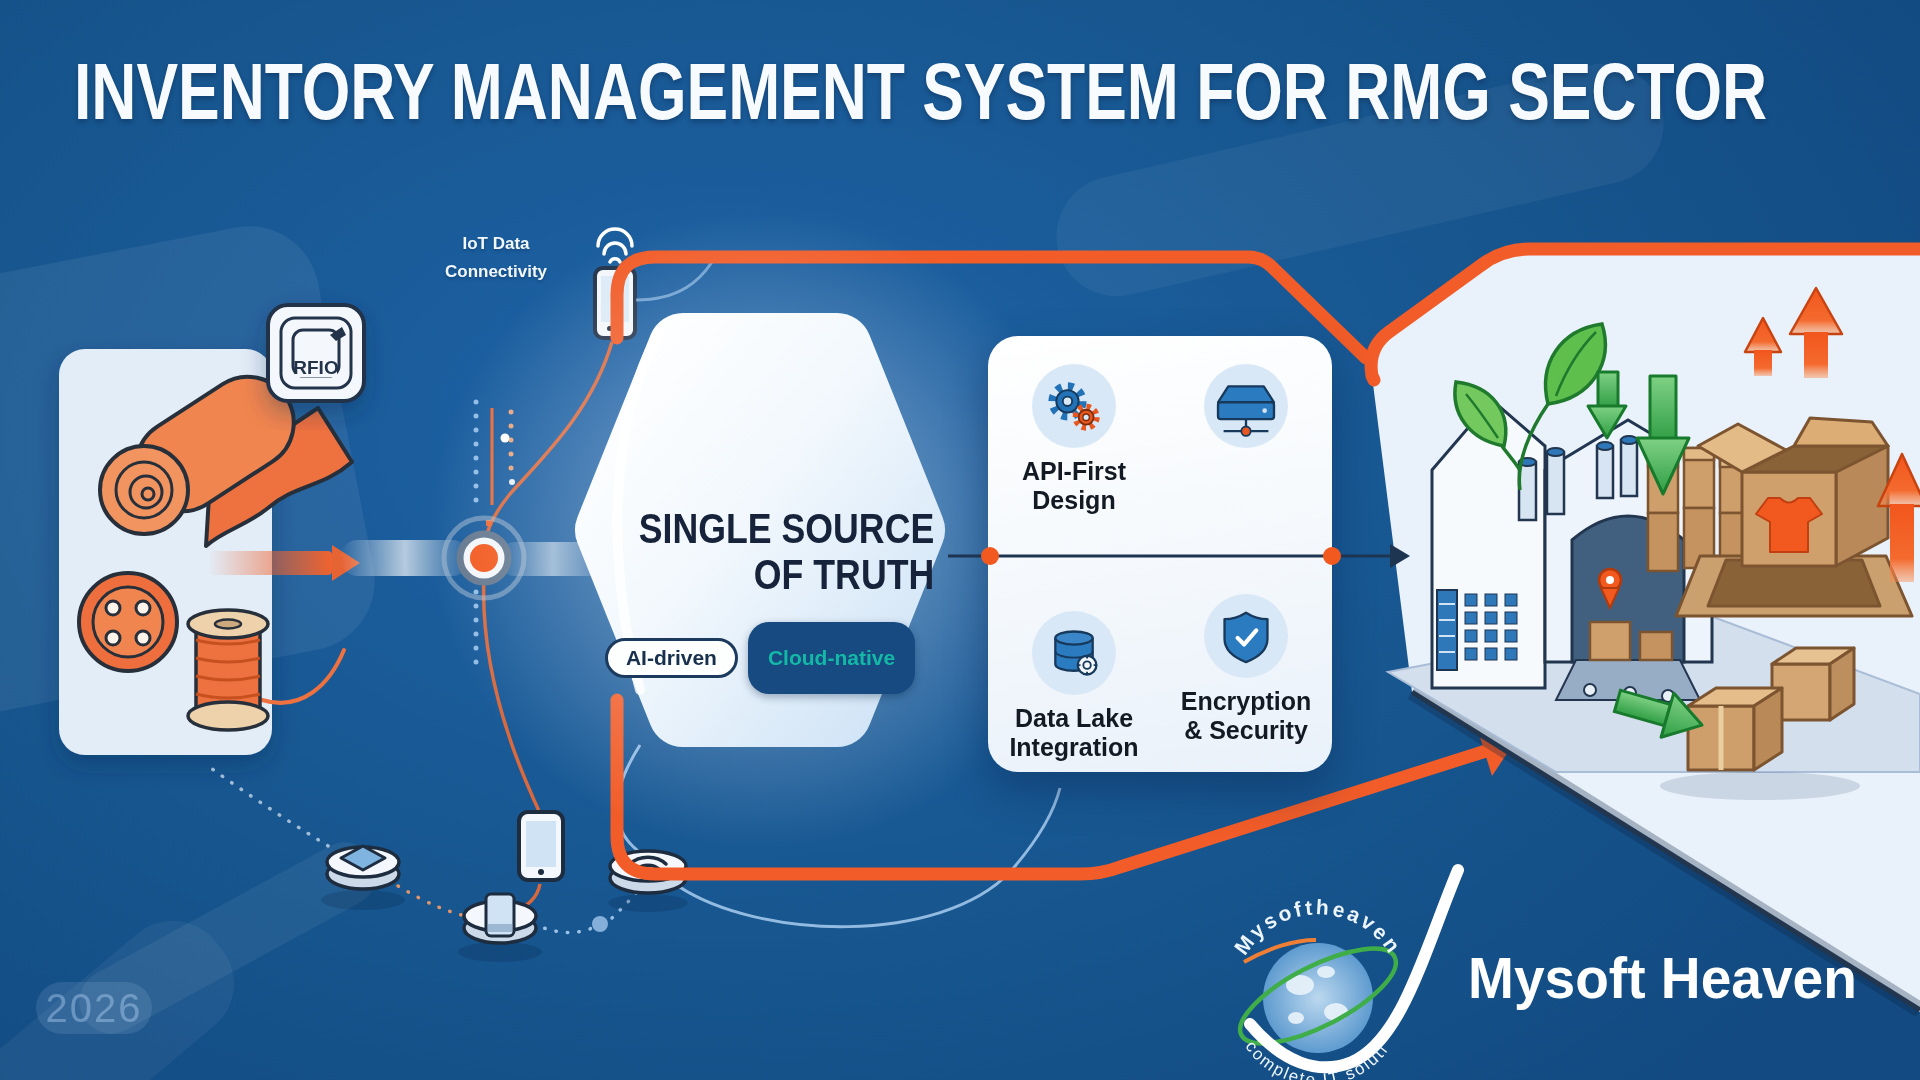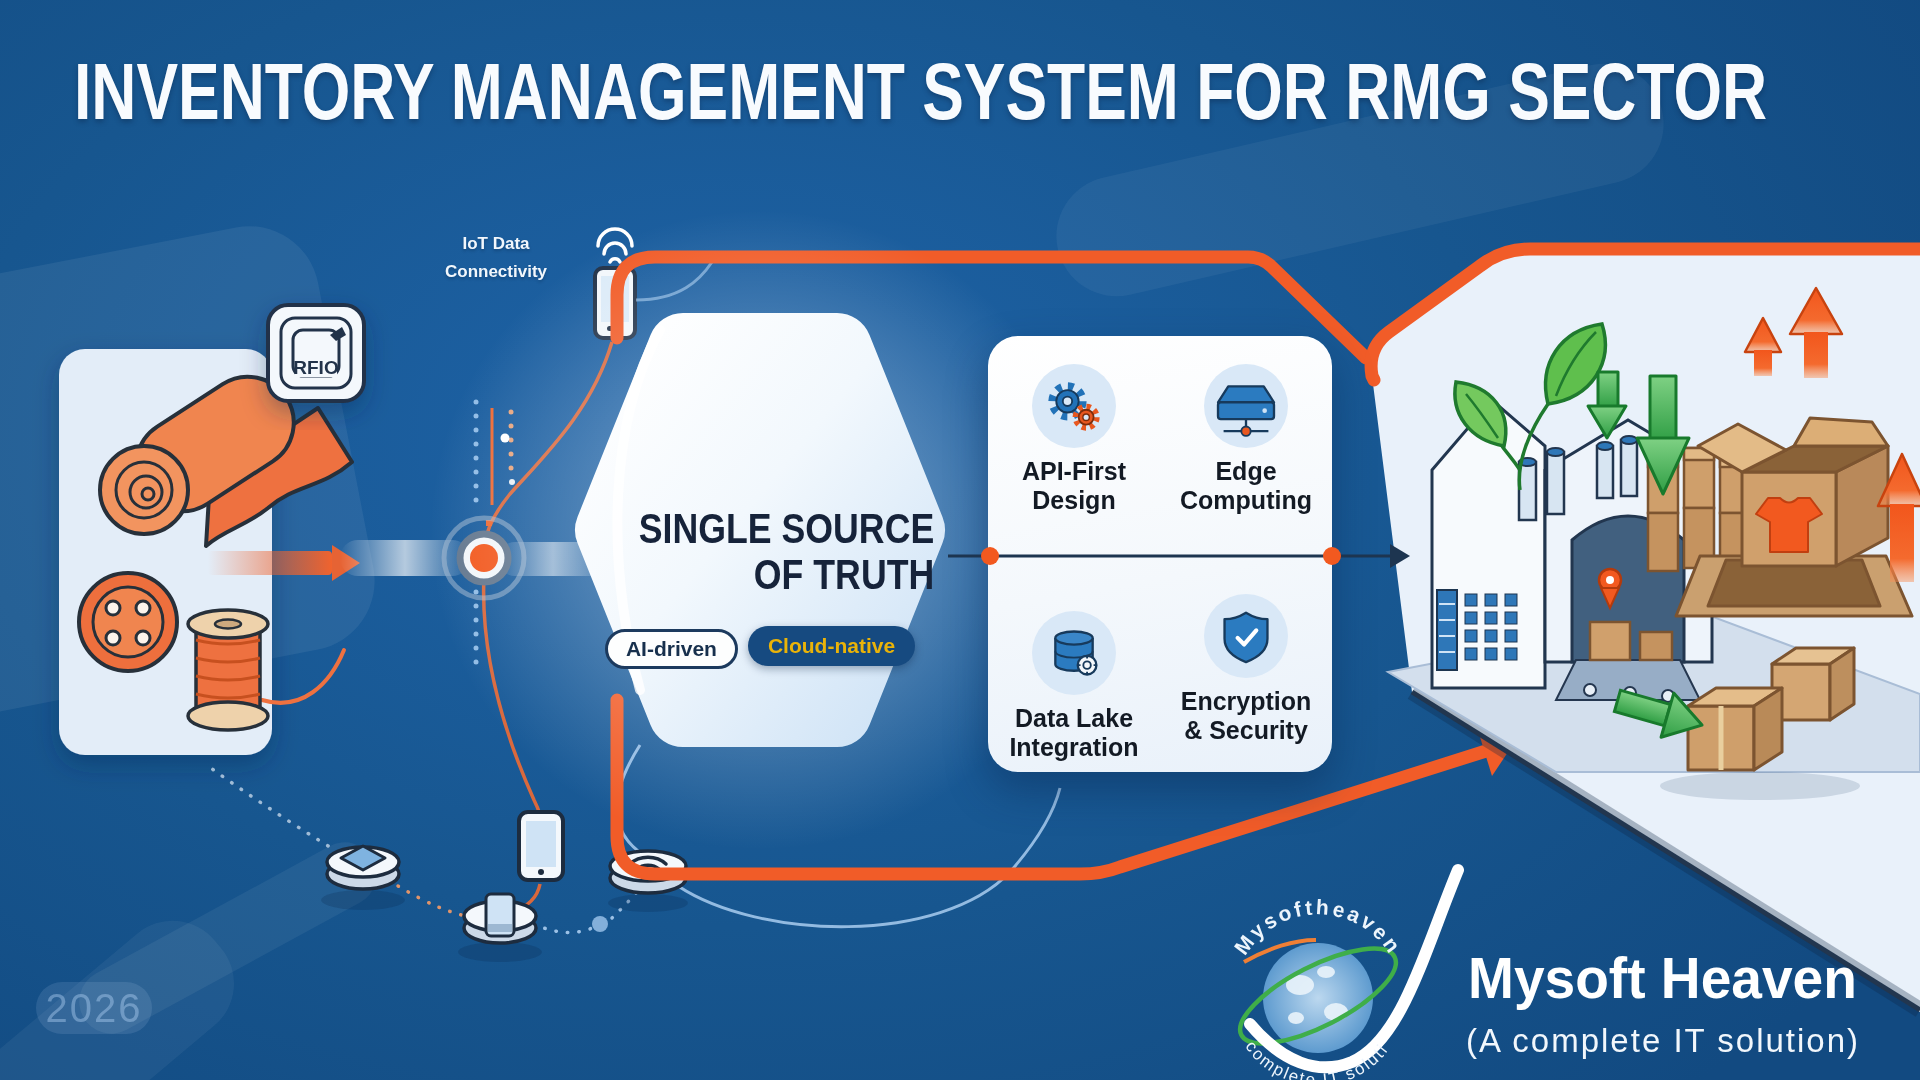"Edge" div.flabel { html: <div> <div>Edge</div> <div>Computing</div> </div> -> none }
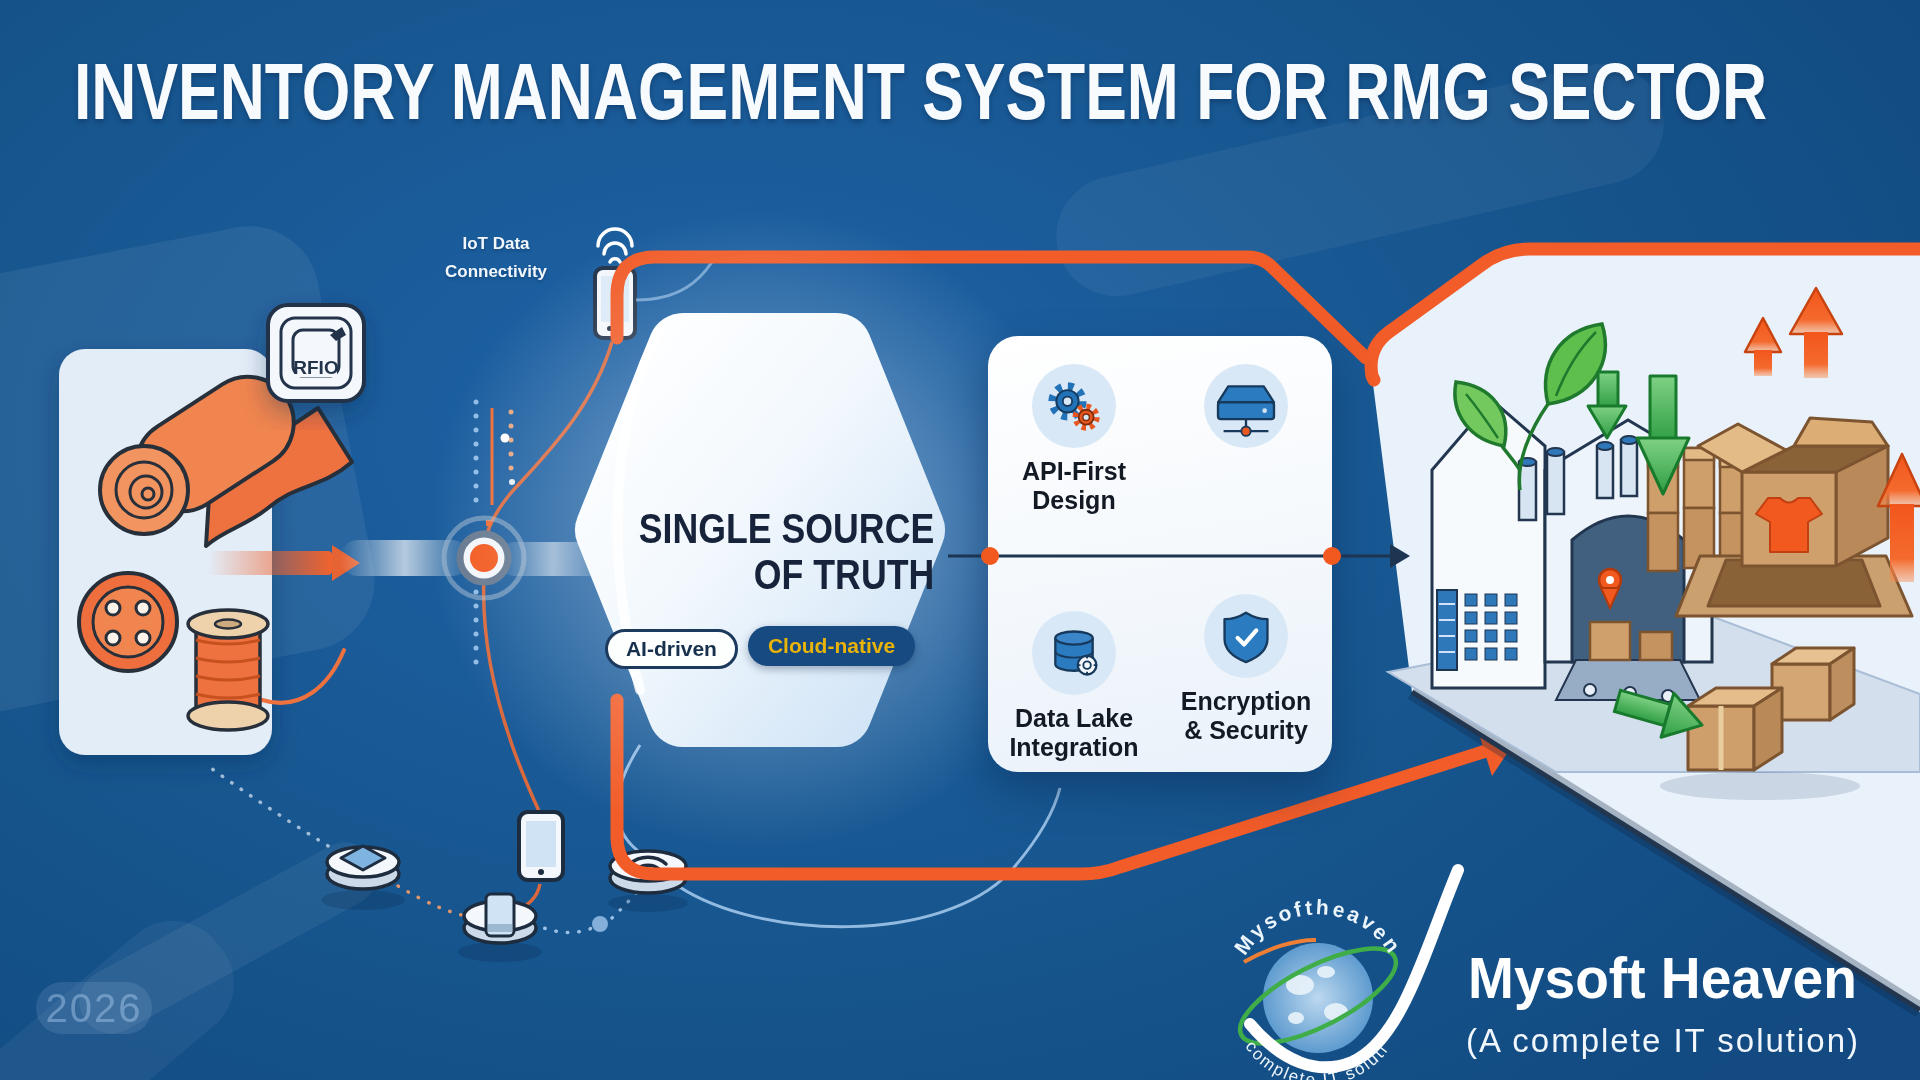"AI-driven" .badge-outline { margin-top: 7px -> none }
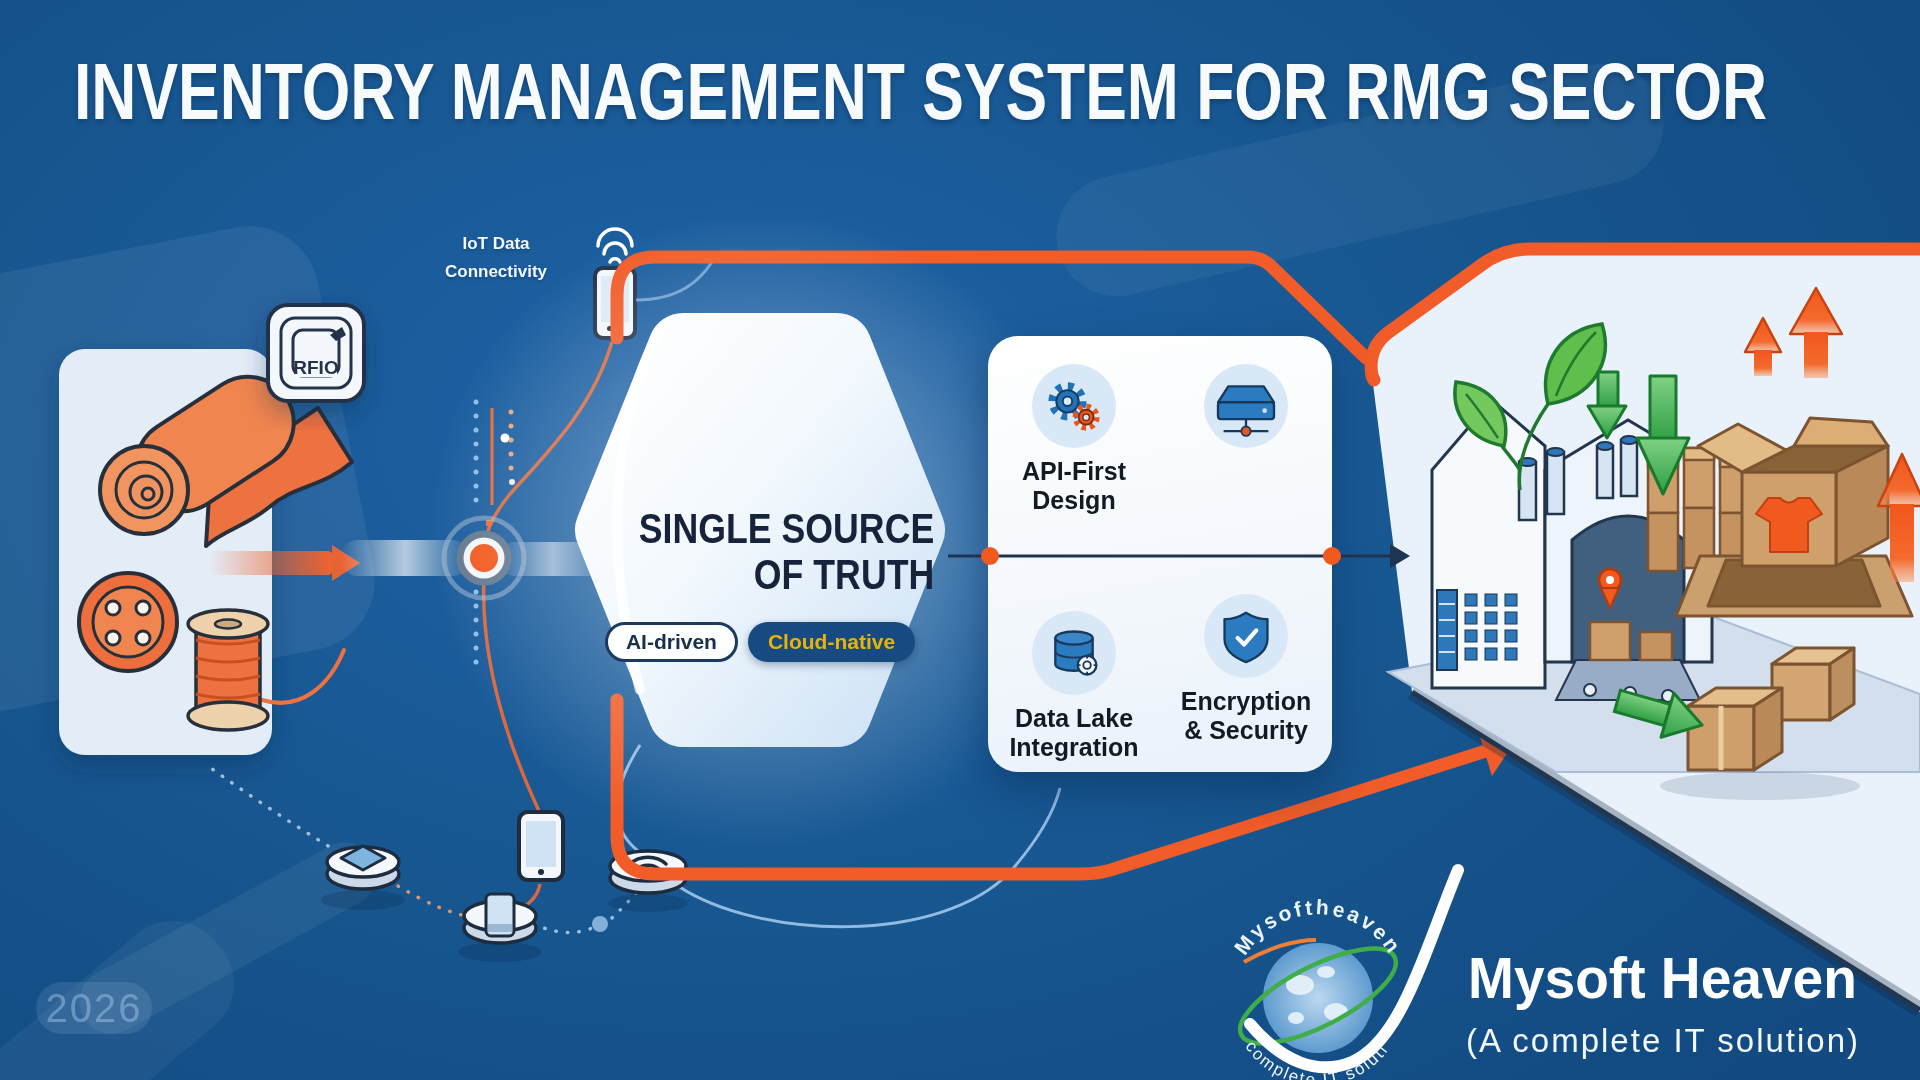"Cloud-native" .badge-solid { color: #eab308 -> #14b8a6; padding: 8px 20px -> 24px 20px }
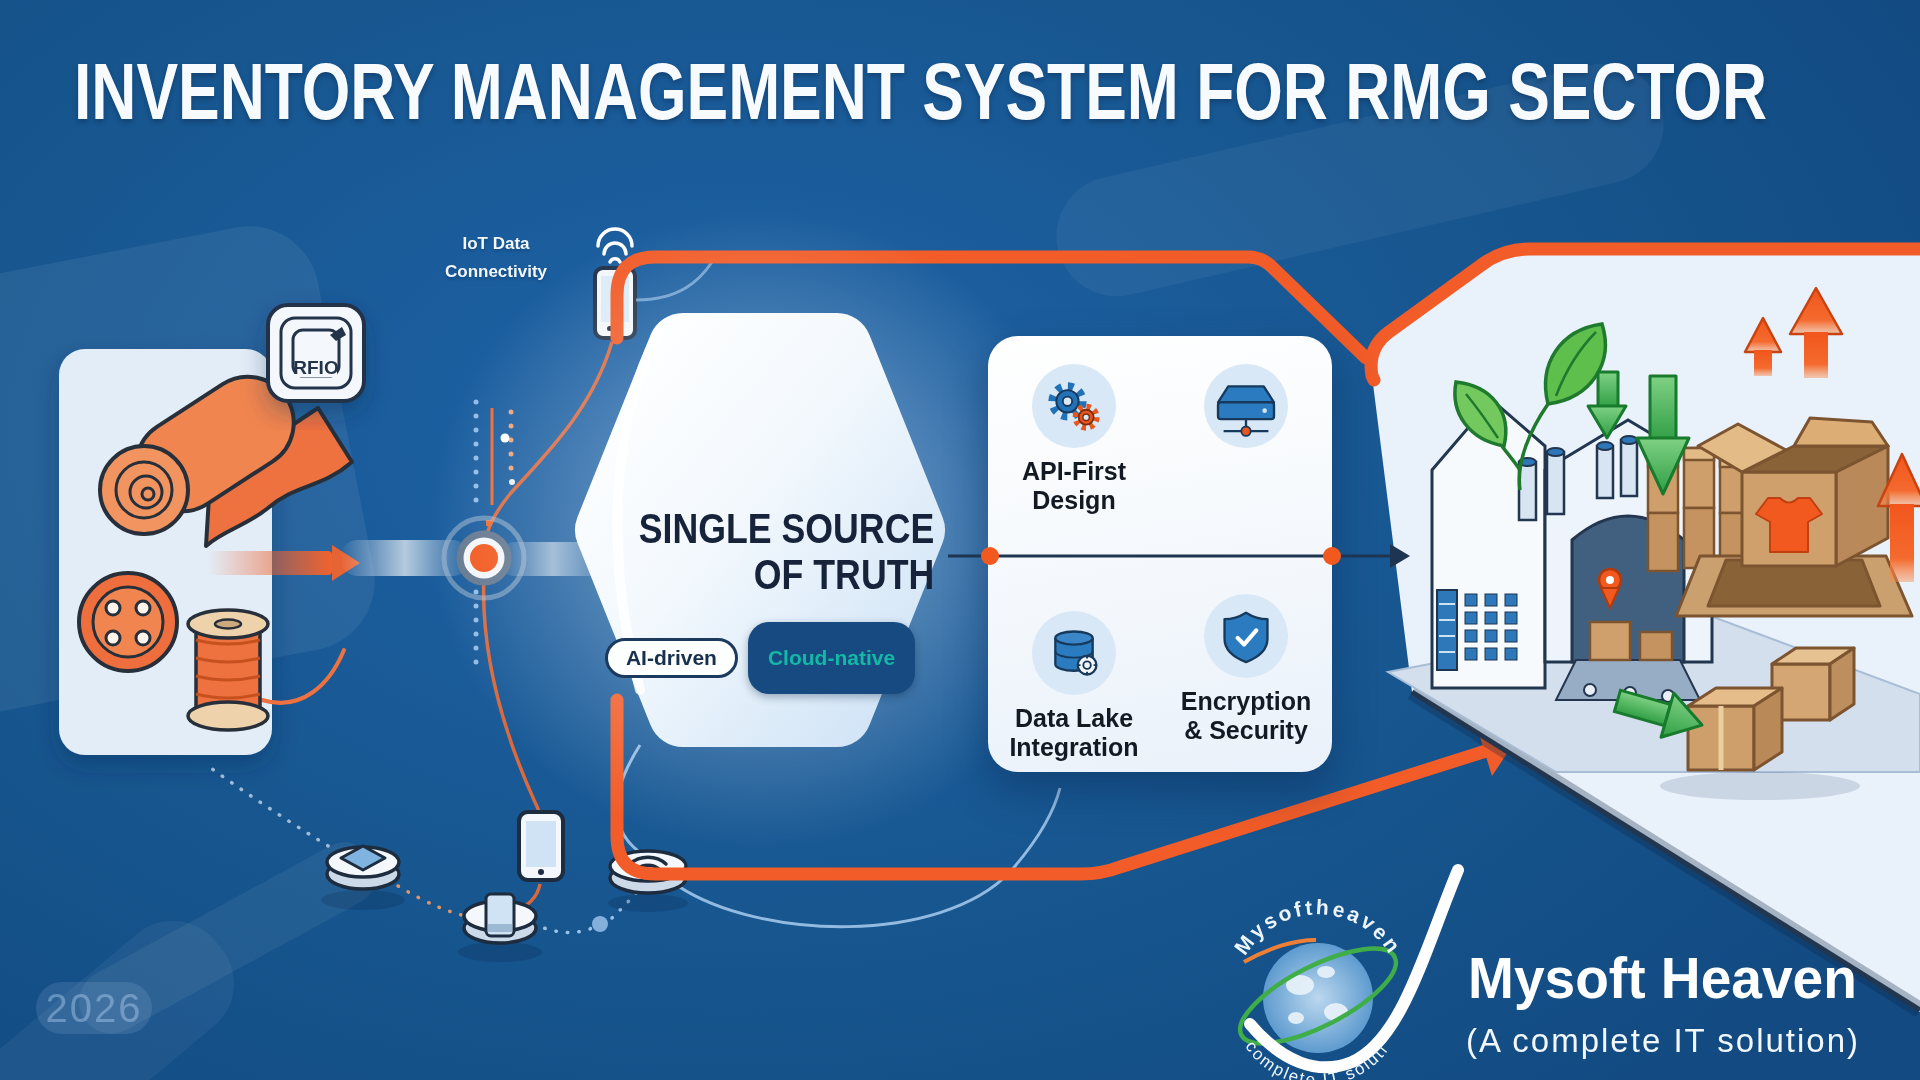"(A complete IT solution)" div.tagline { html: <div>(A complete IT solution)</div> -> none }
